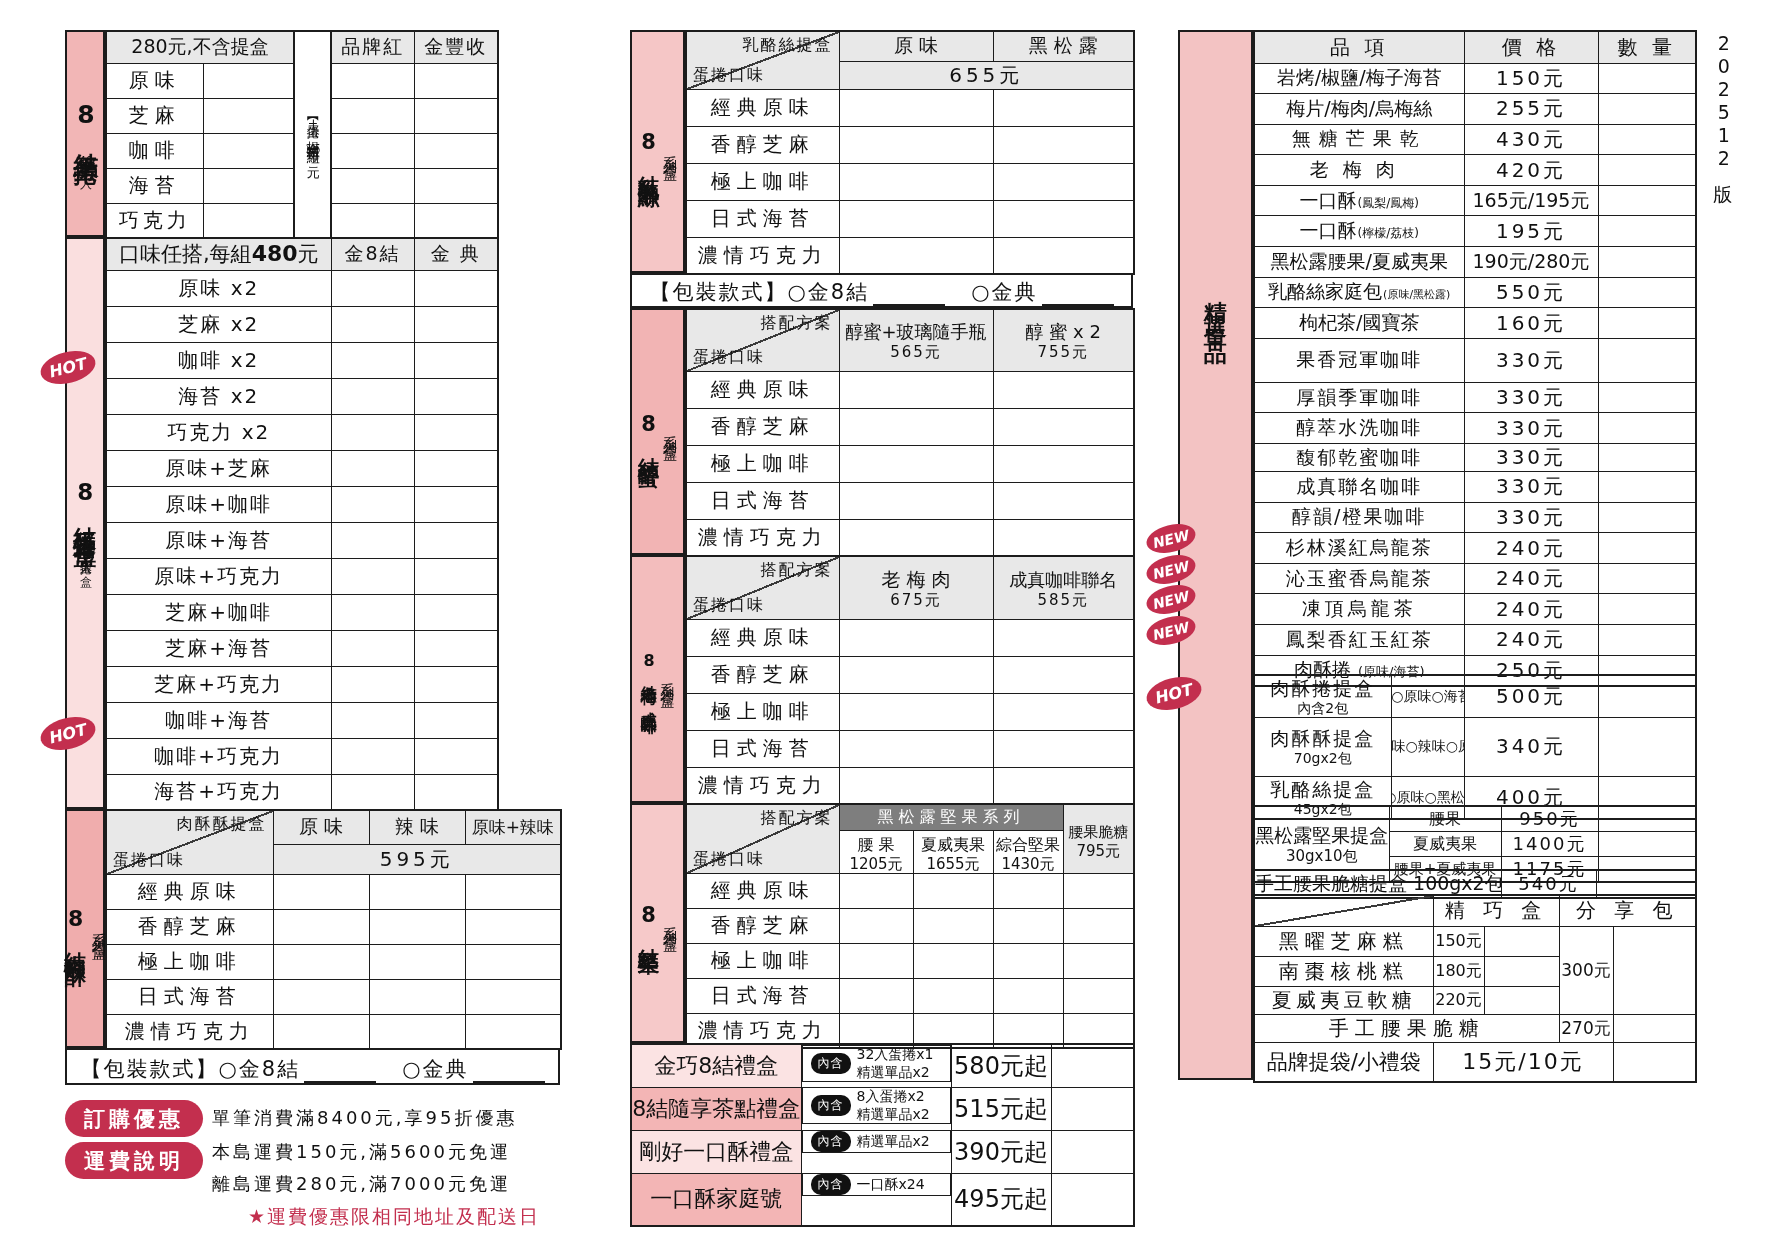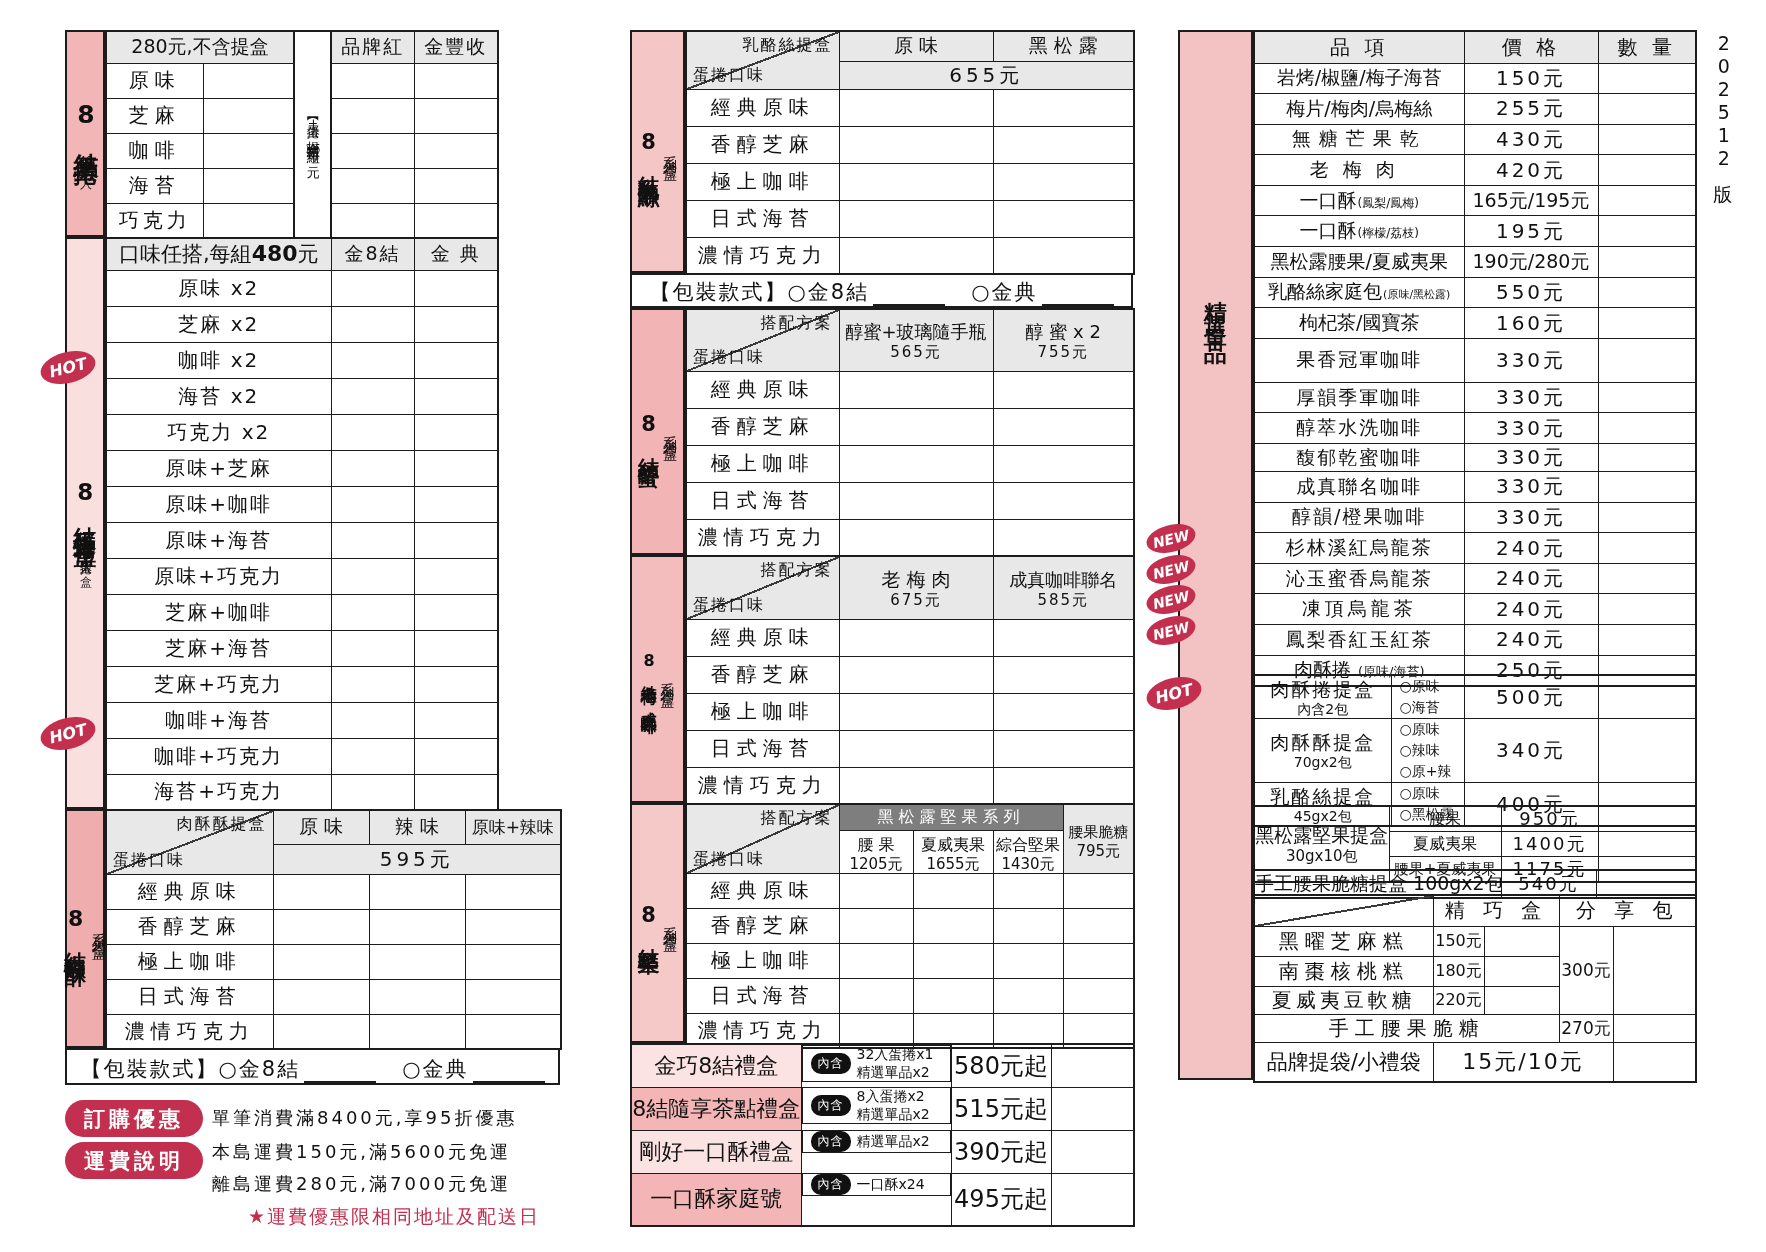"○原味" .optlines { flex-direction: column -> row }
